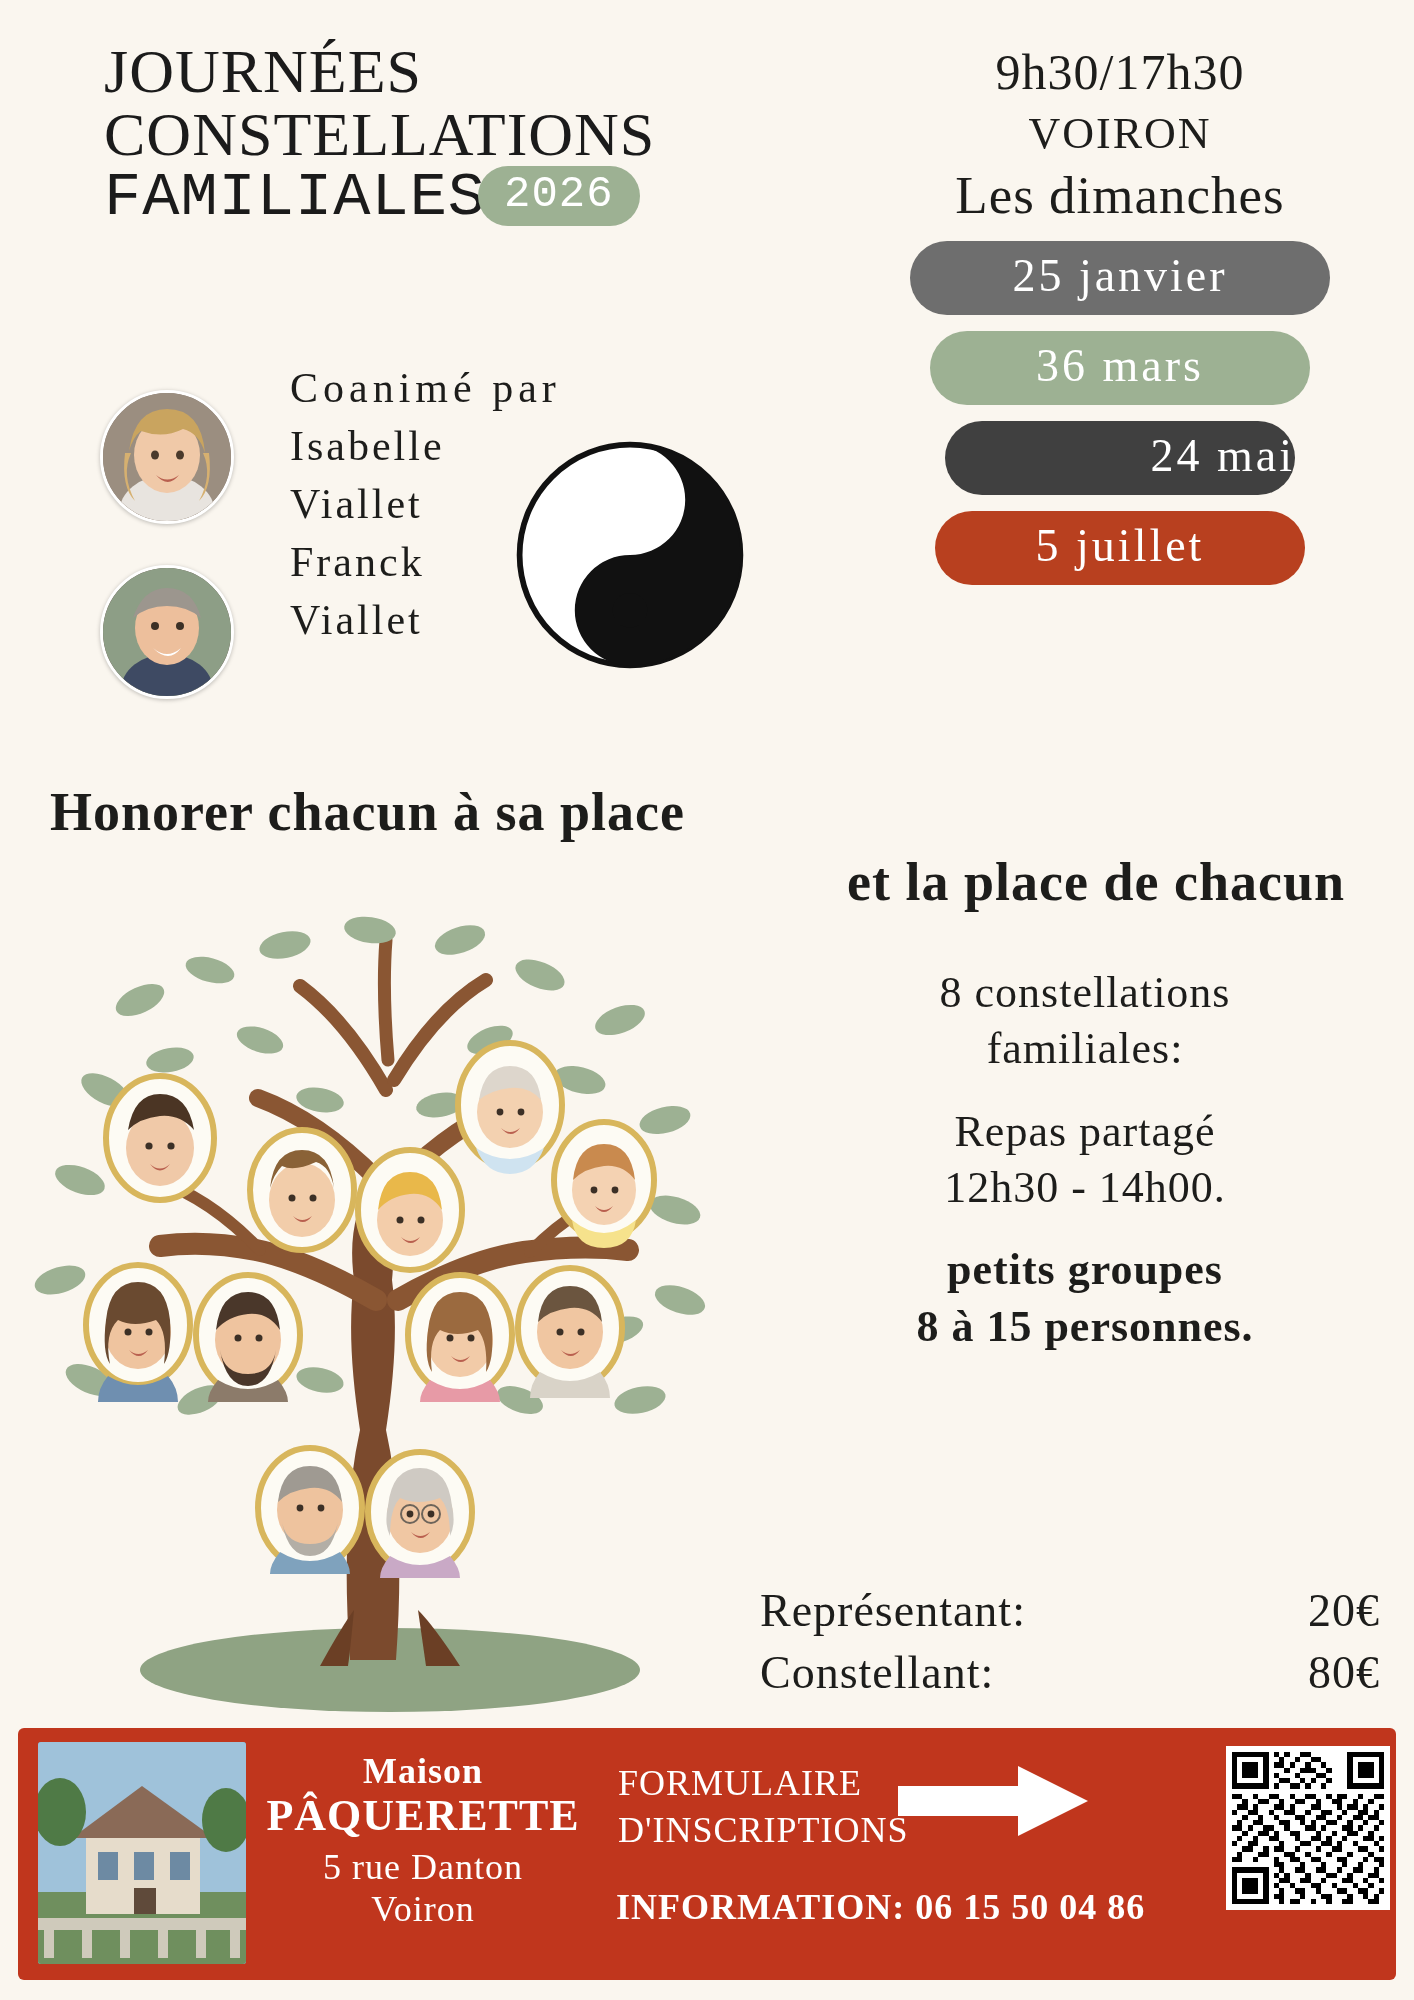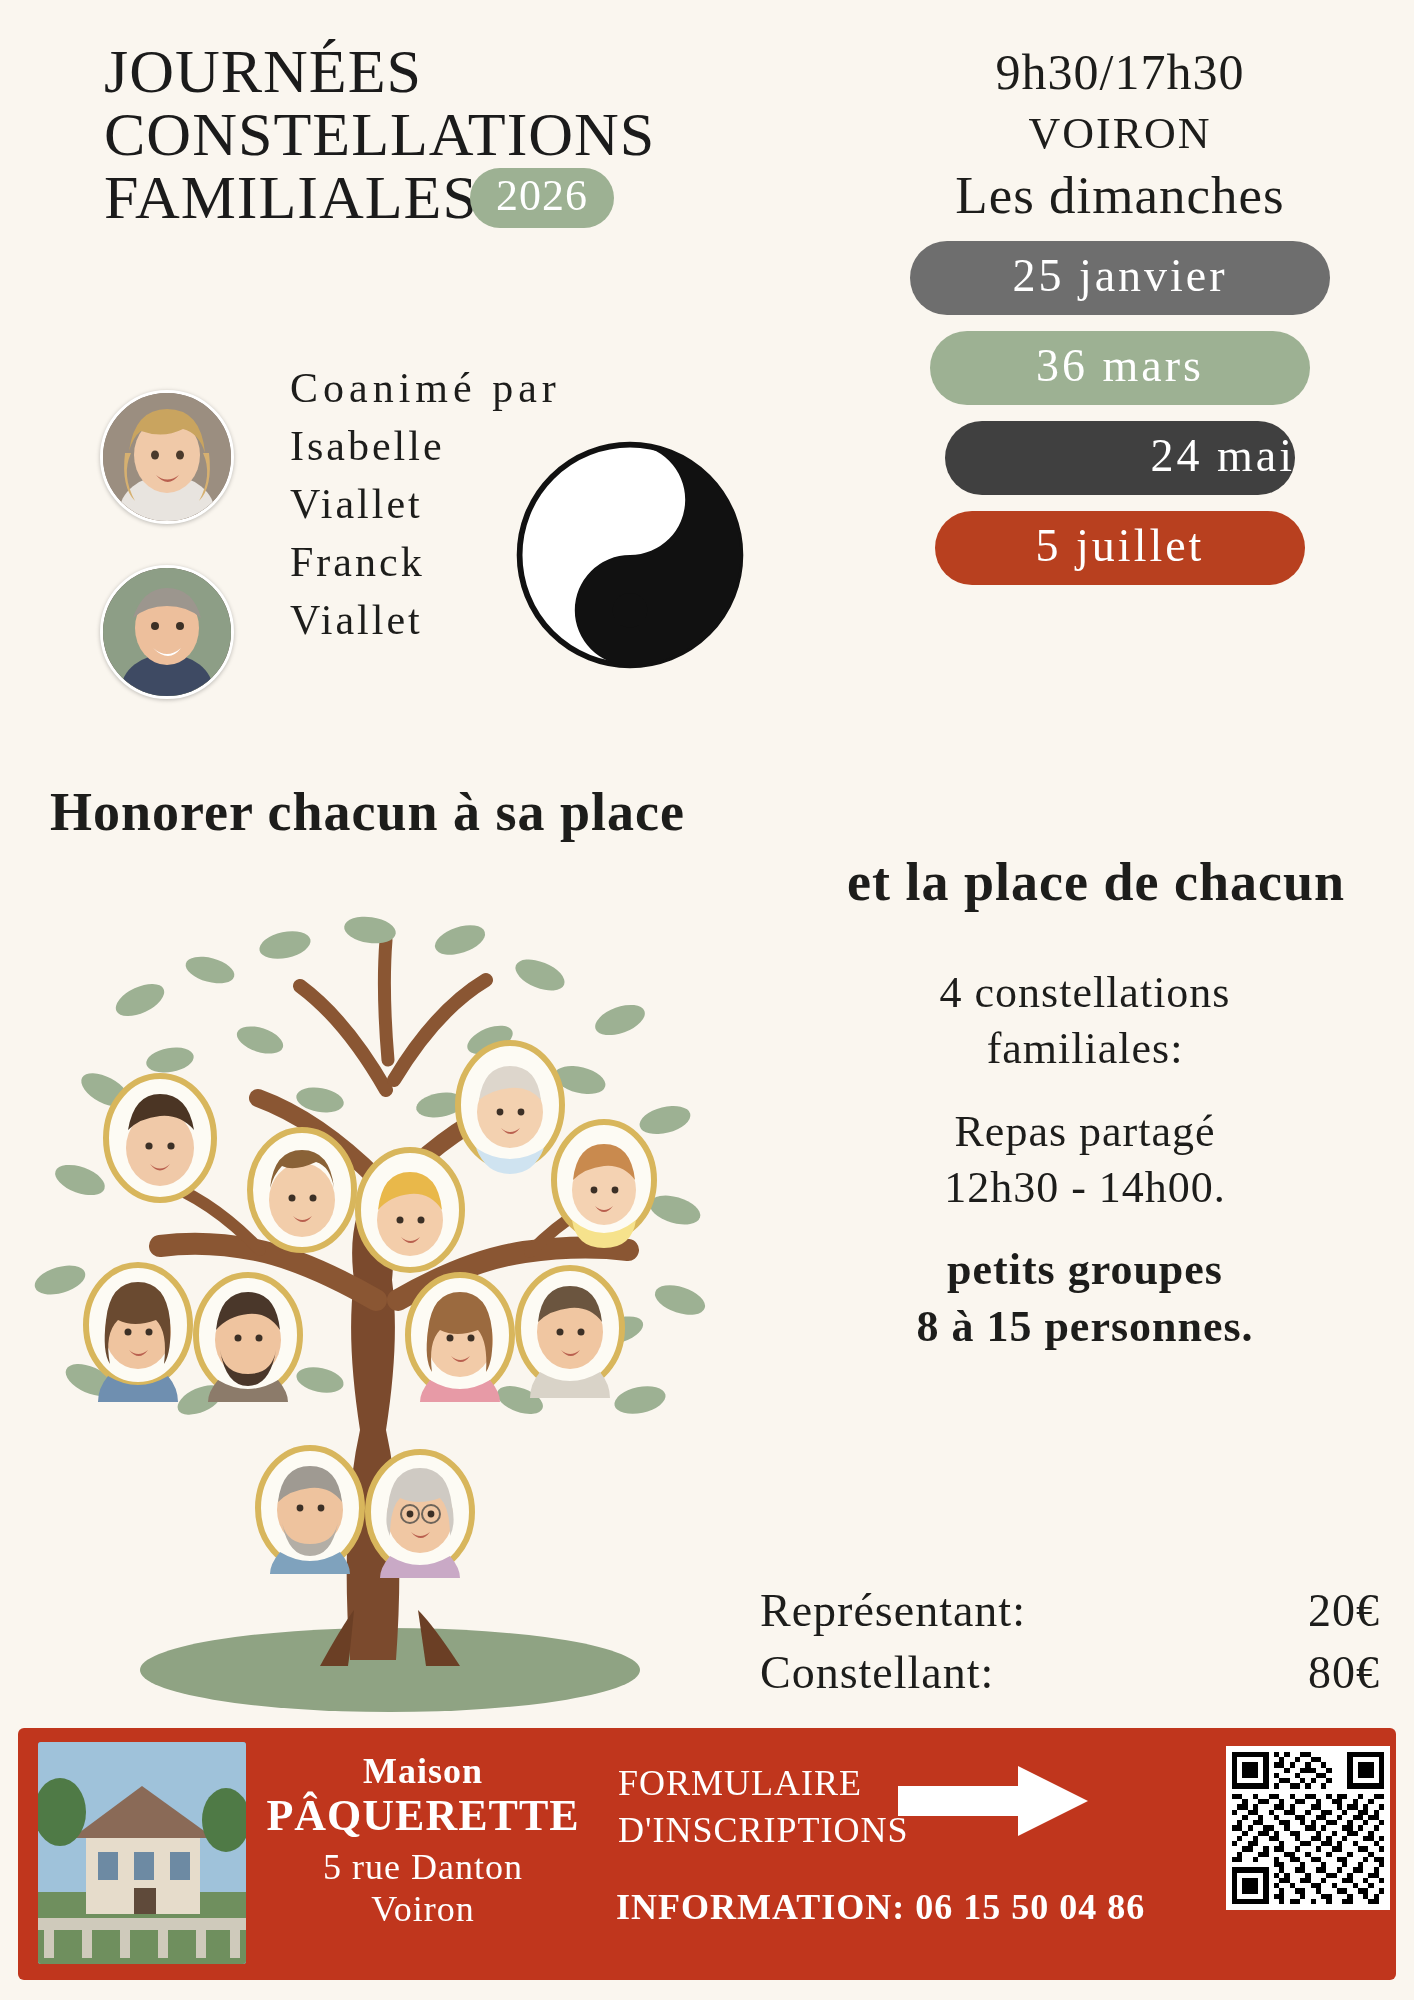"FAMILIALES 2026" .title-line.l3 { font-family: none -> Liberation Mono, monospace }
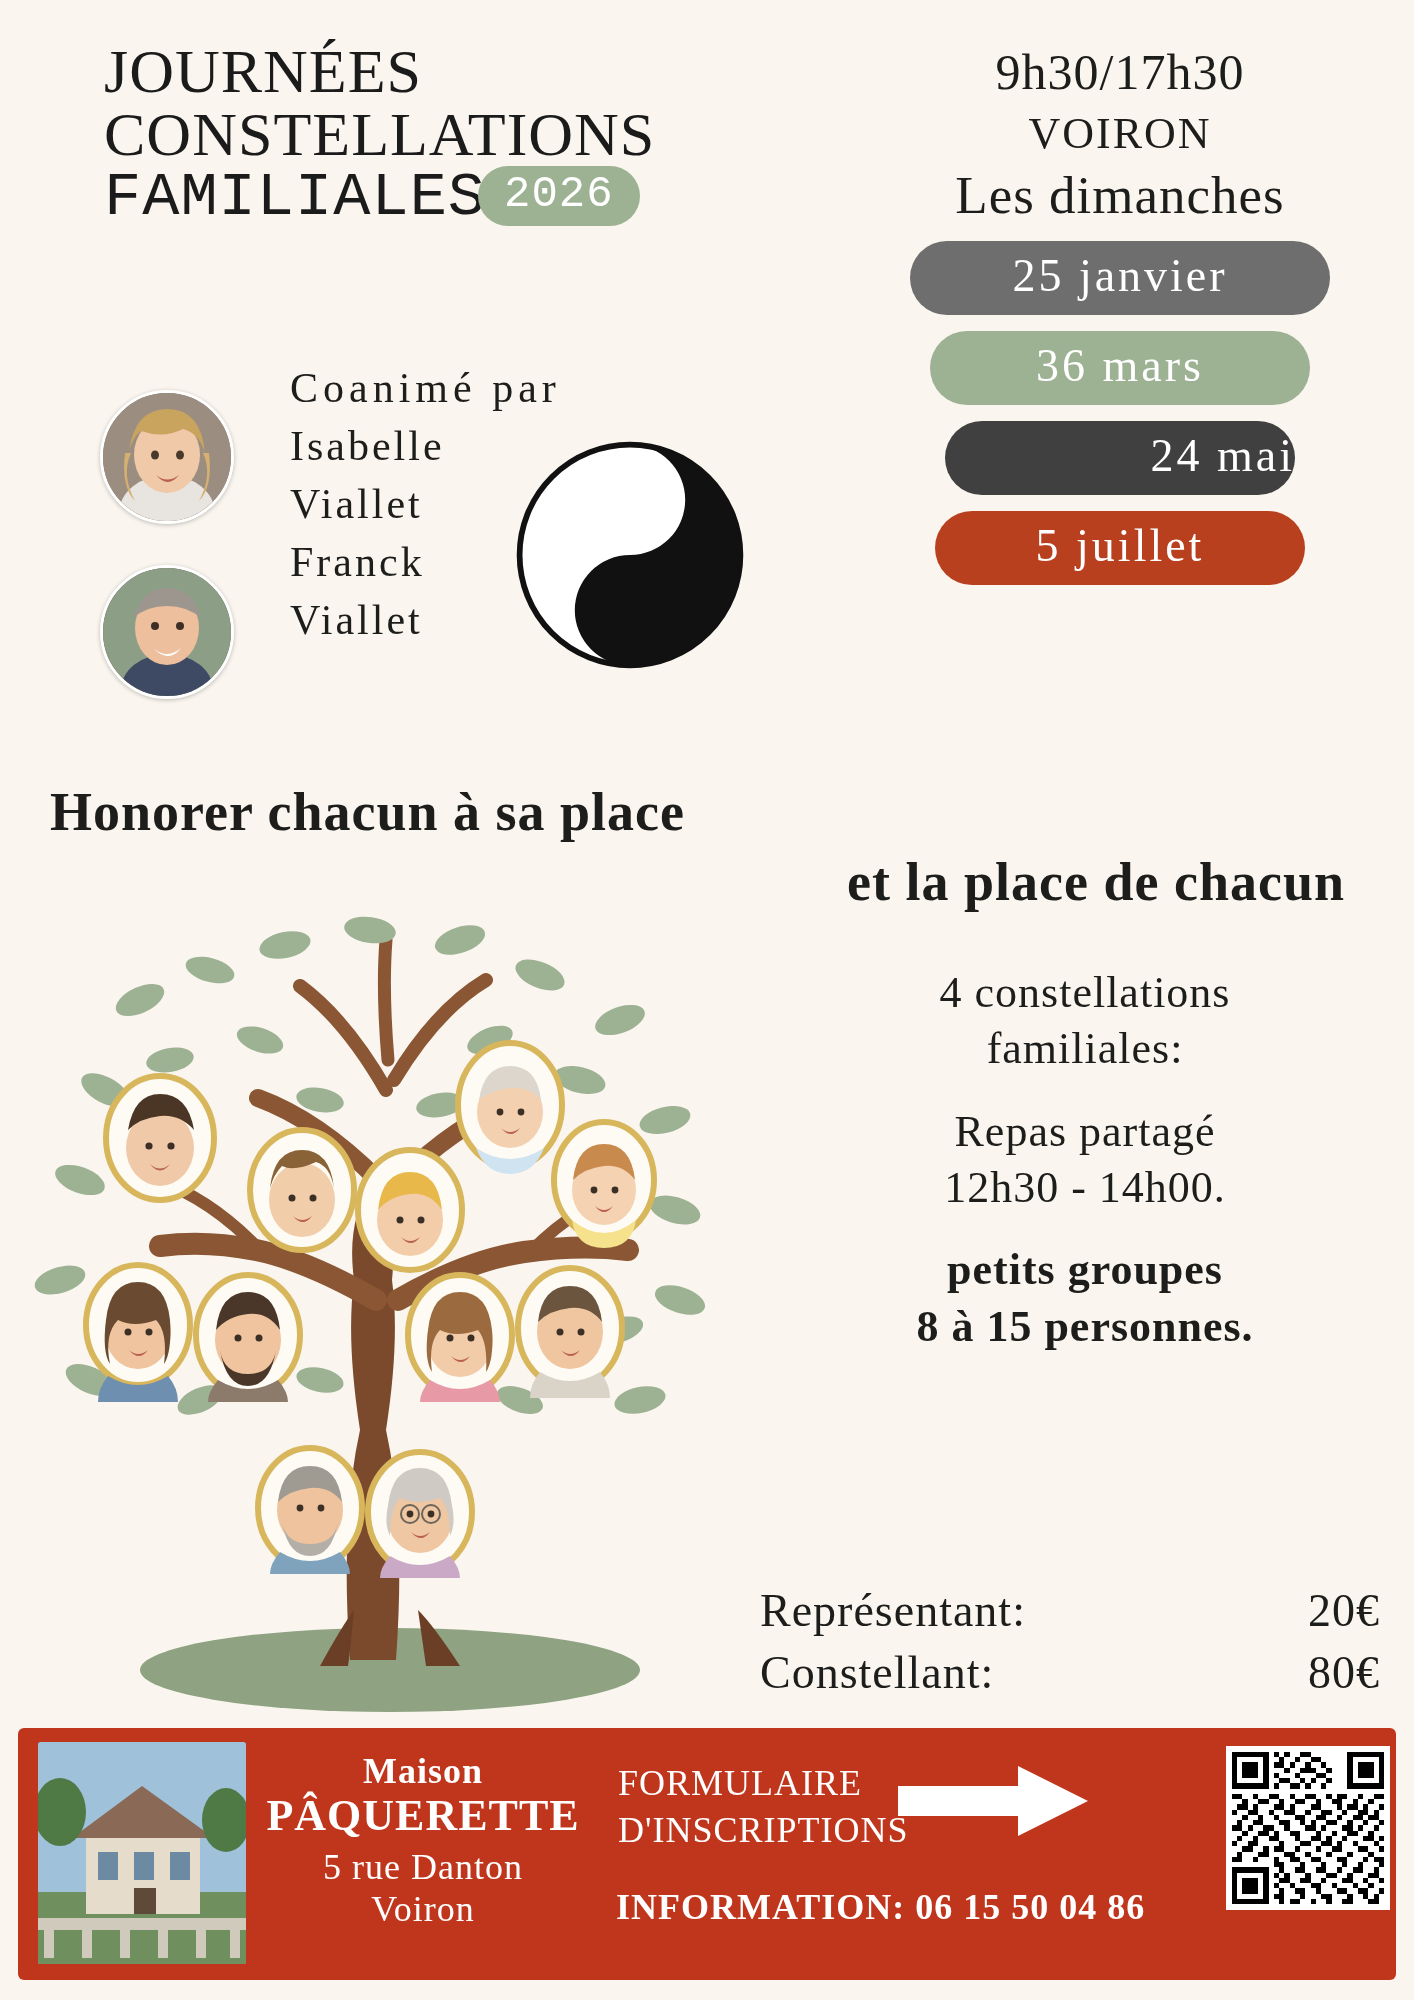"4 constellations" div { text: 4 -> 8 }
